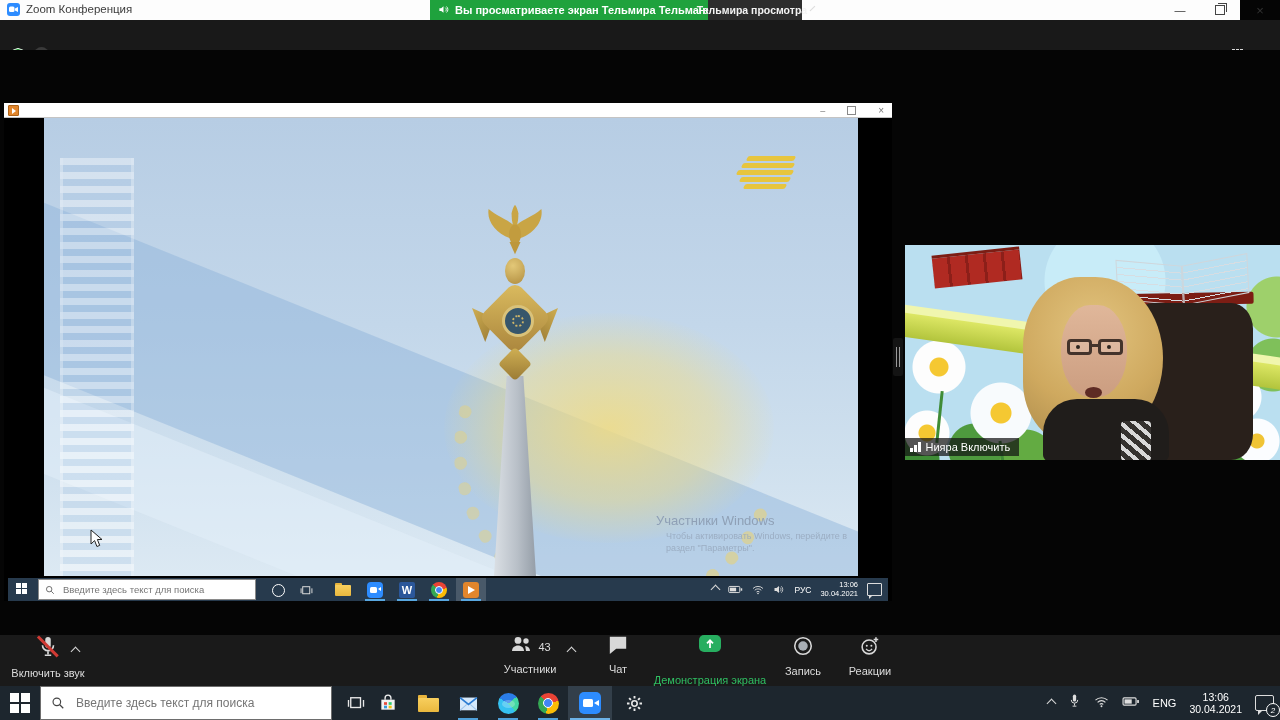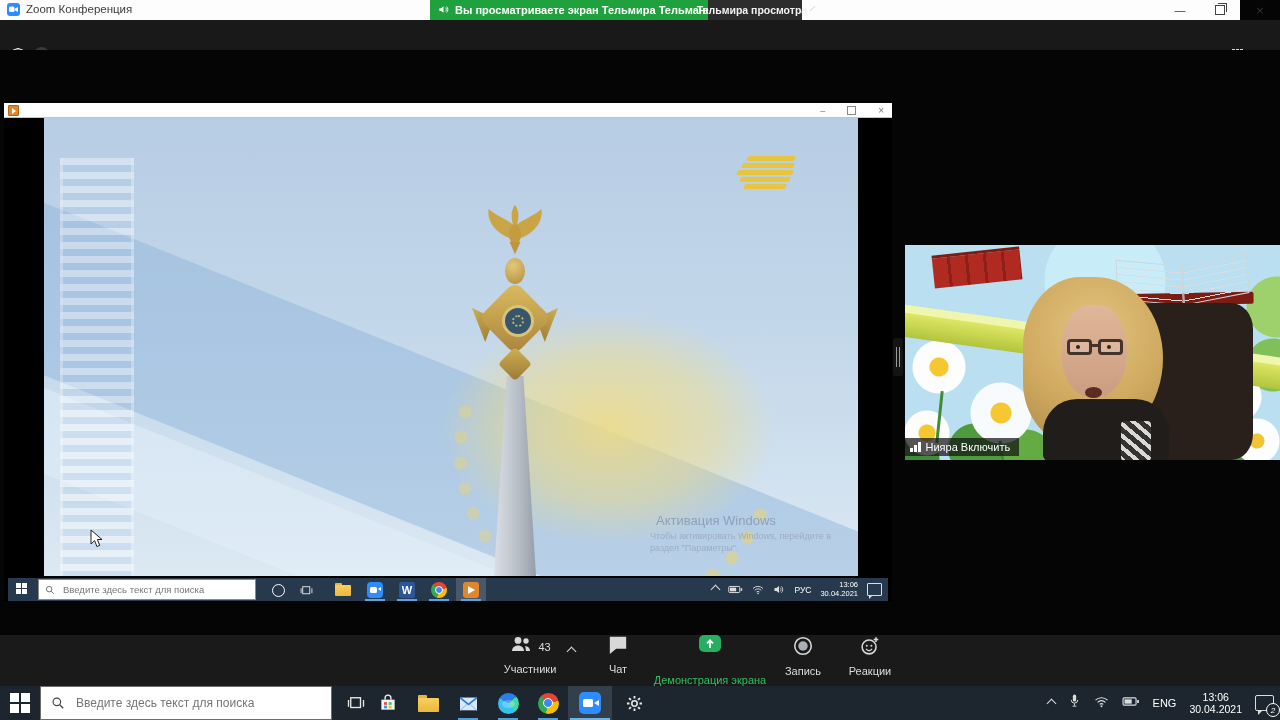"Активация Windows" span.abs { text: Активация -> Участники }
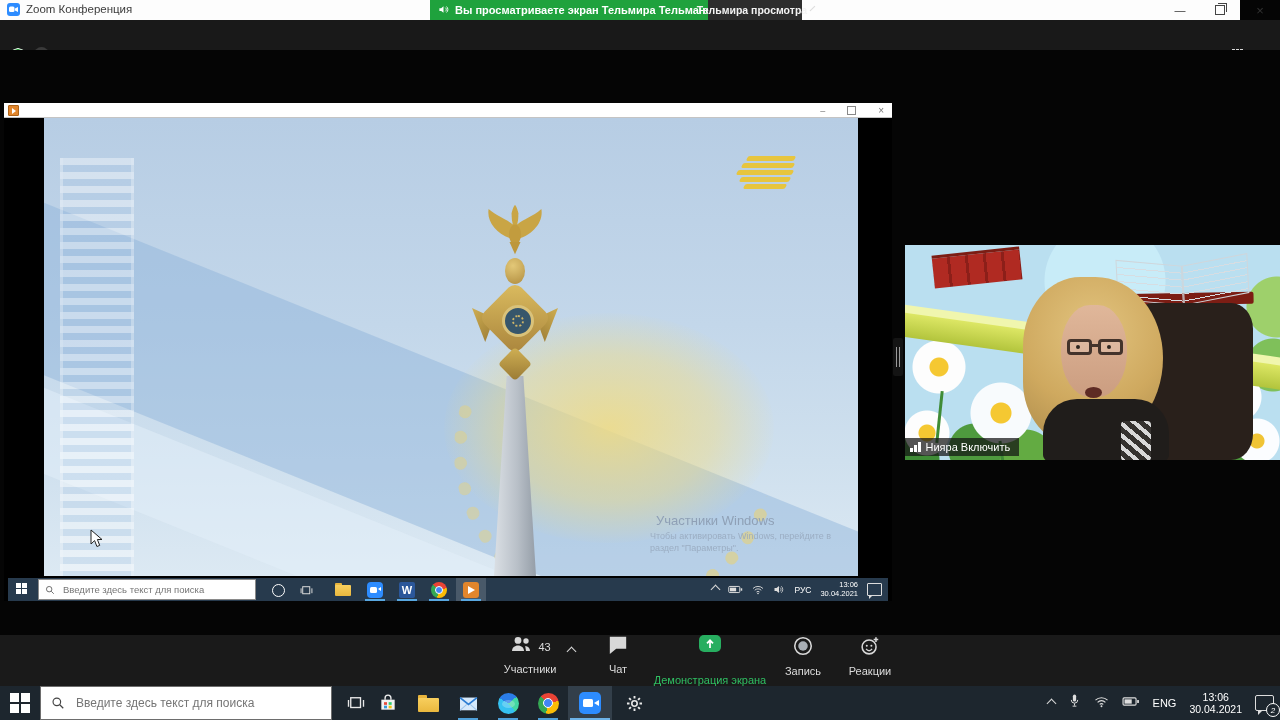"Чтобы активировать Windows, перейдите в" .vs-wm-l { left: 606px -> 622px }
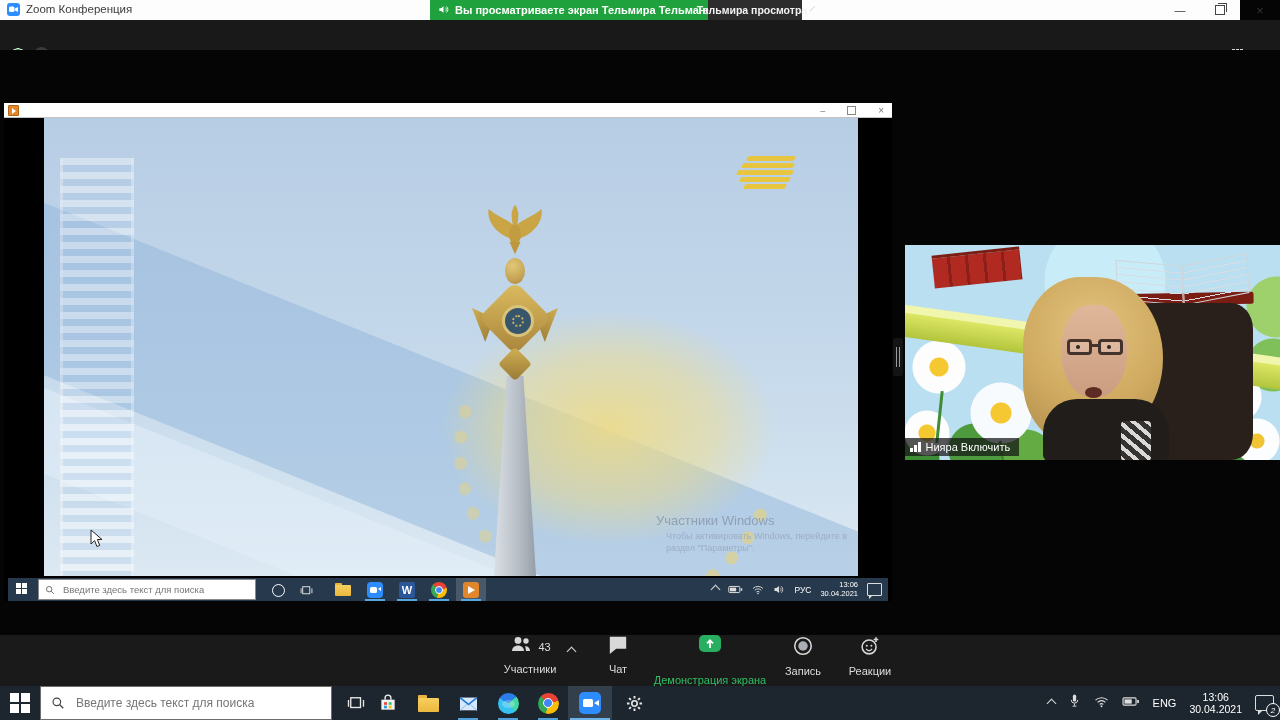"Включить звук" div.tbtn { html: none -> <div> <span> <svg> <rect></rect> <path></path> <path></path> </svg> <i></i> </span> <i></i> <span>Включить звук</span> </div> }
